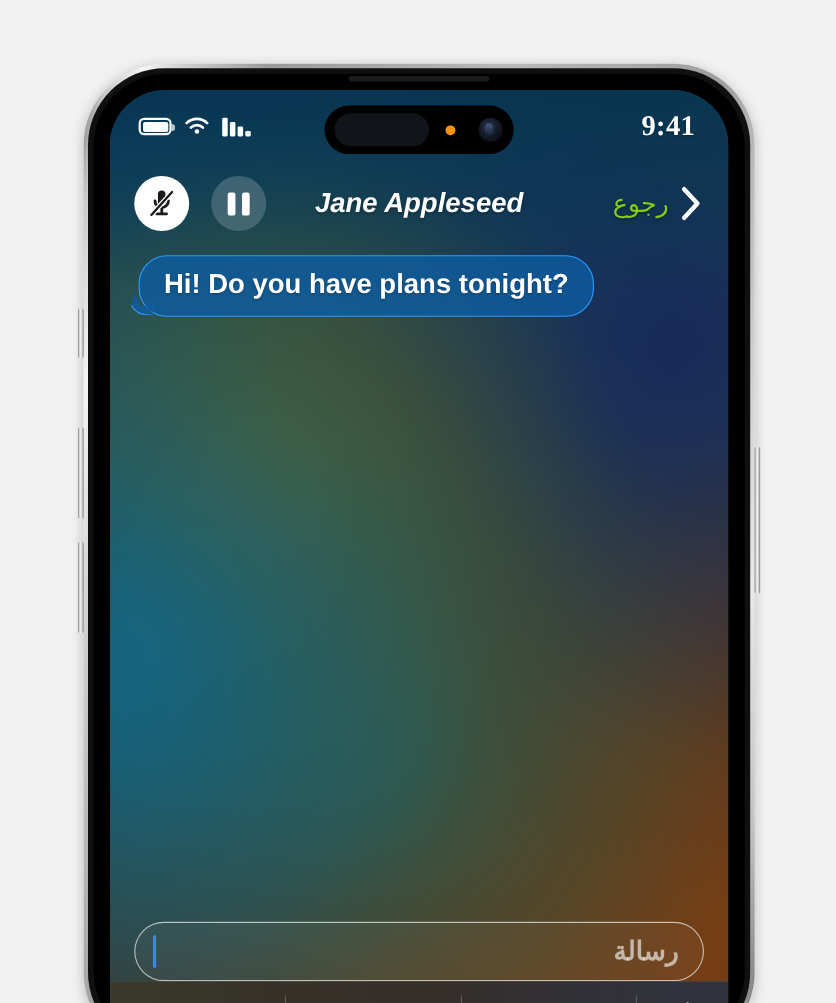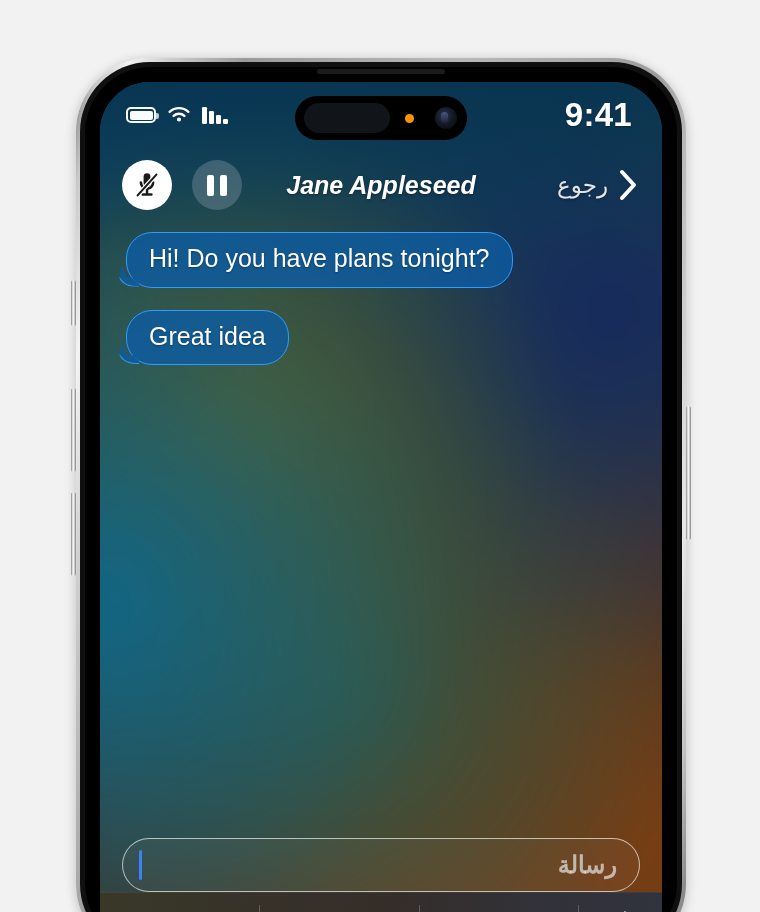"9:41" .status-right { font-family: none -> Liberation Serif, serif; font-size: 33px -> 26px }
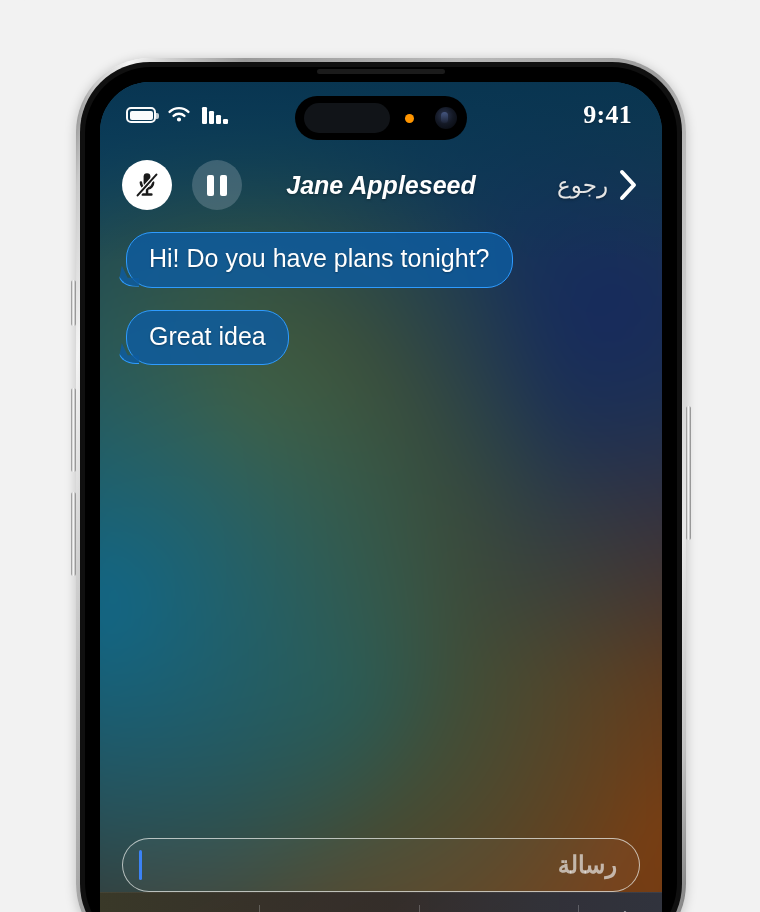"رجوع" .nav-back { color: #e5e5e5 -> #84cc16 }
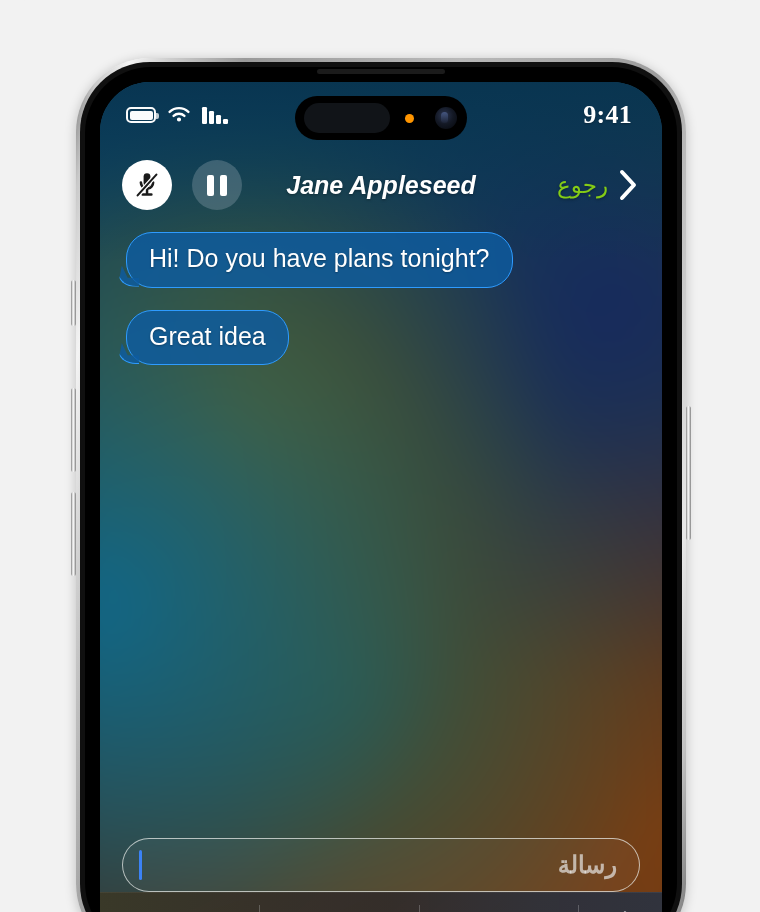"Hi! Do you have plans" .conversation { font-weight: none -> bold }
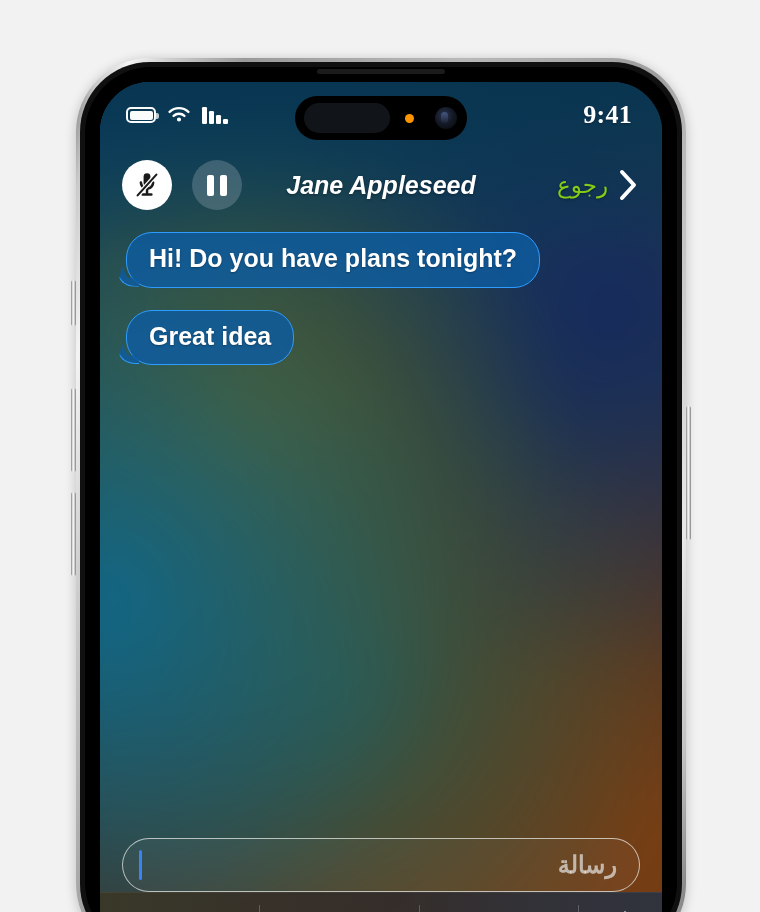"Great idea" div.msg-row { html: <div> <div>Great idea</div> </div> -> none }
